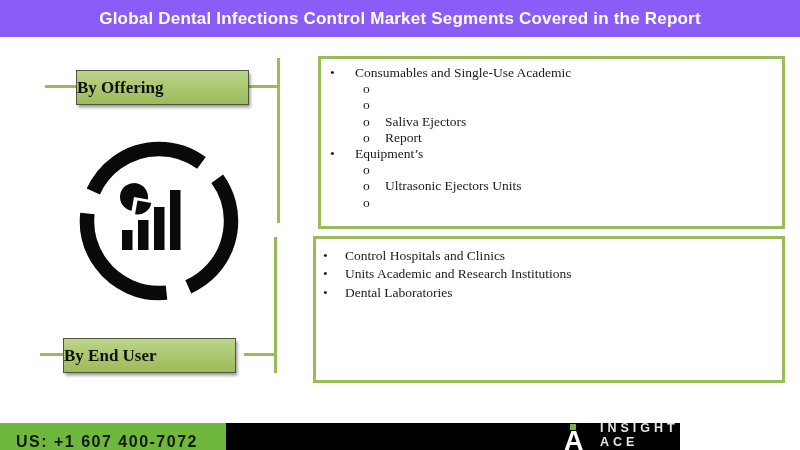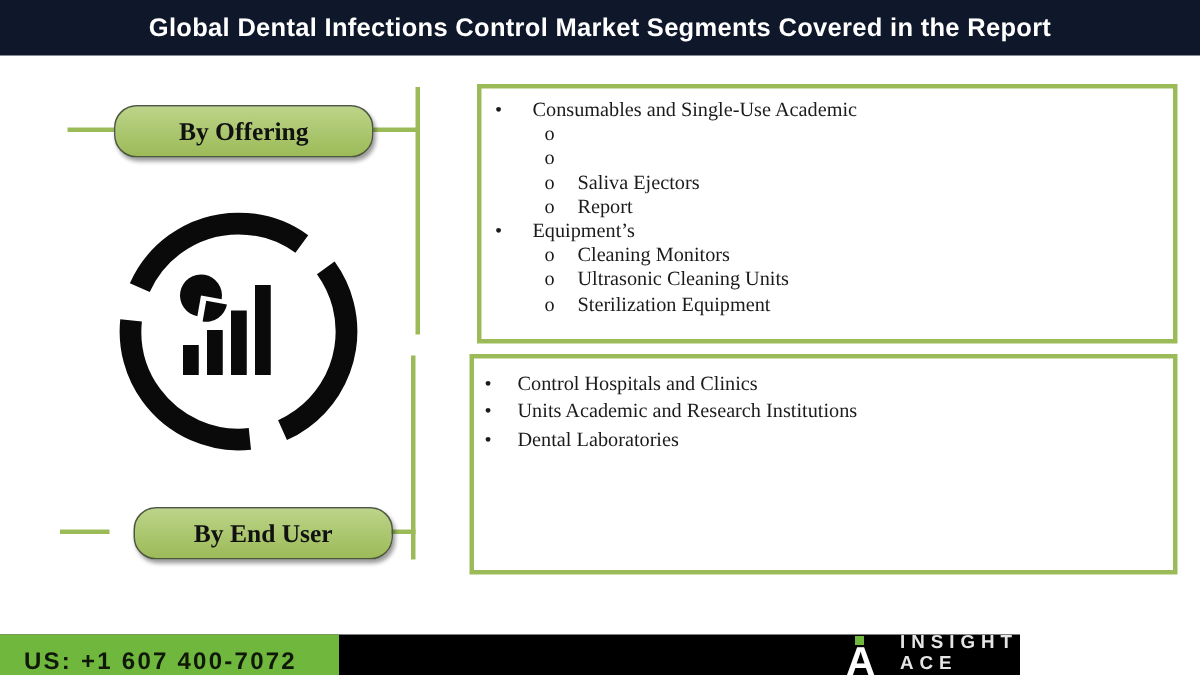"Global Dental Infections Control Market" .title-bar { background: #0f172a -> #8b5cf6 }
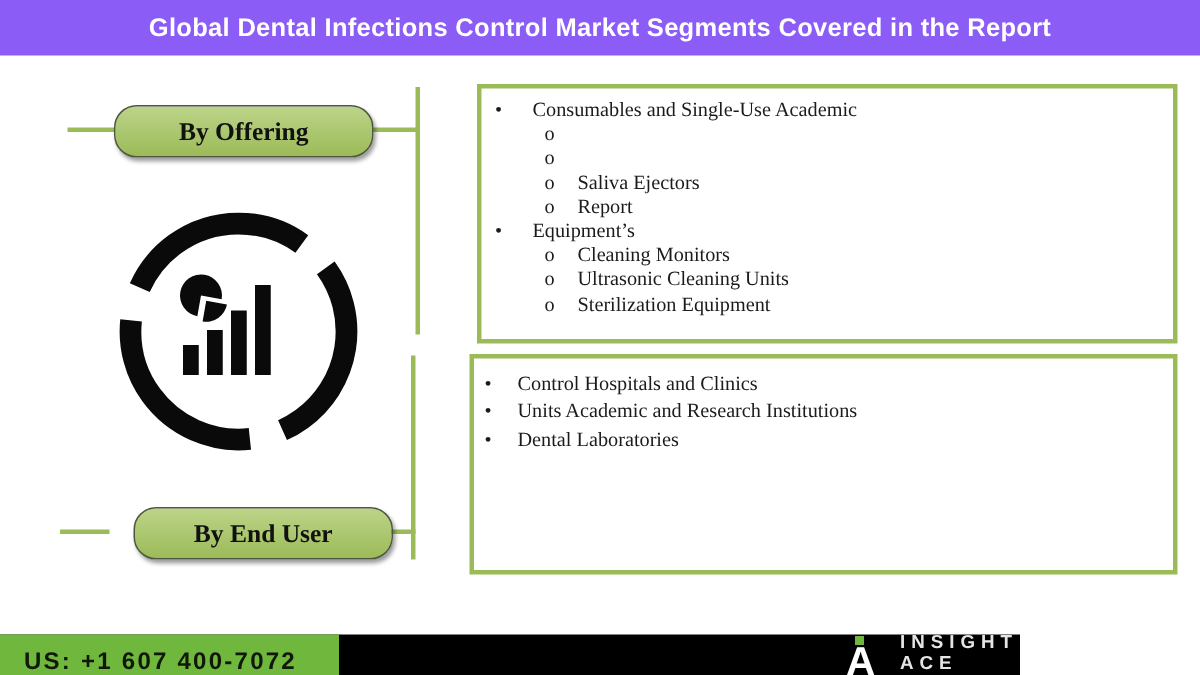"By Offering" .seg-btn { border-radius: 15px -> 0; justify-content: center -> flex-start }
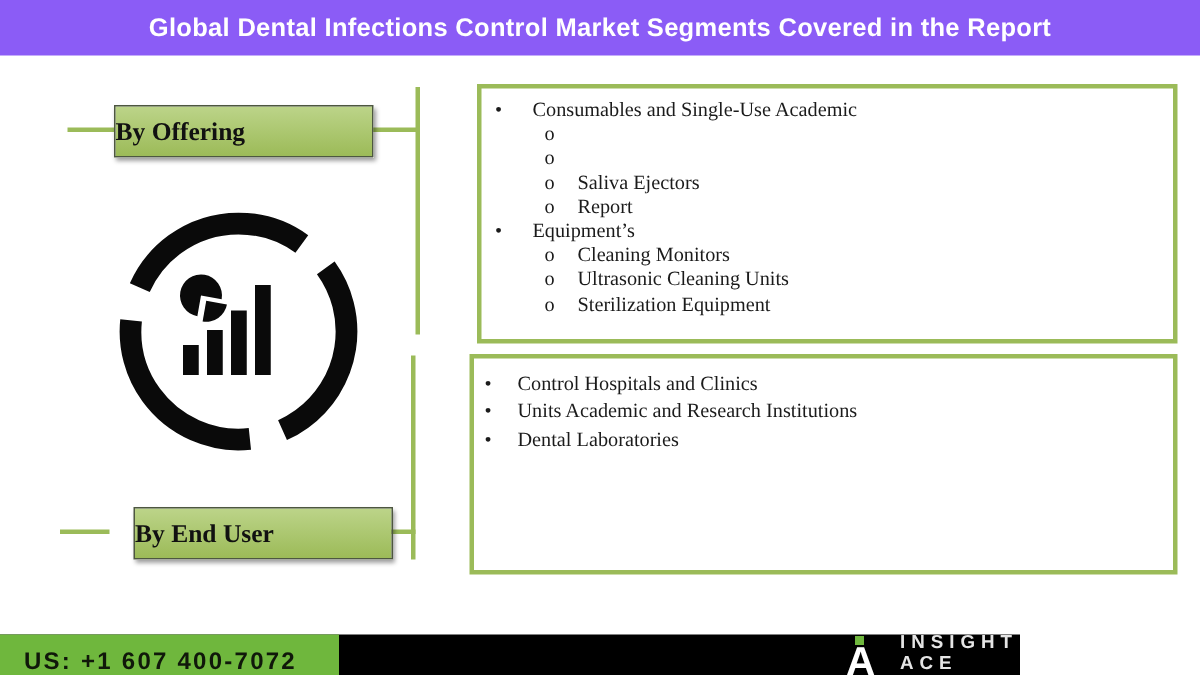"Cleaning Monitors" span { html: <span>Cleaning Monitors</span> -> none }
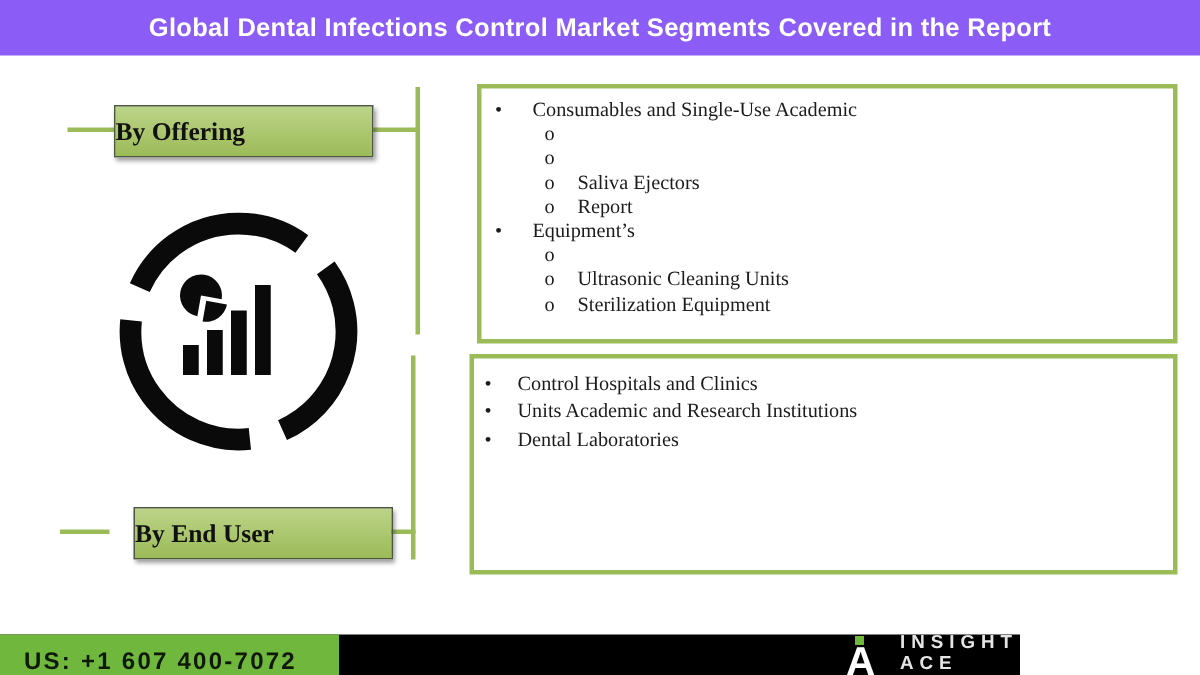"Ultrasonic Cleaning Units" span { text: Cleaning -> Ejectors }
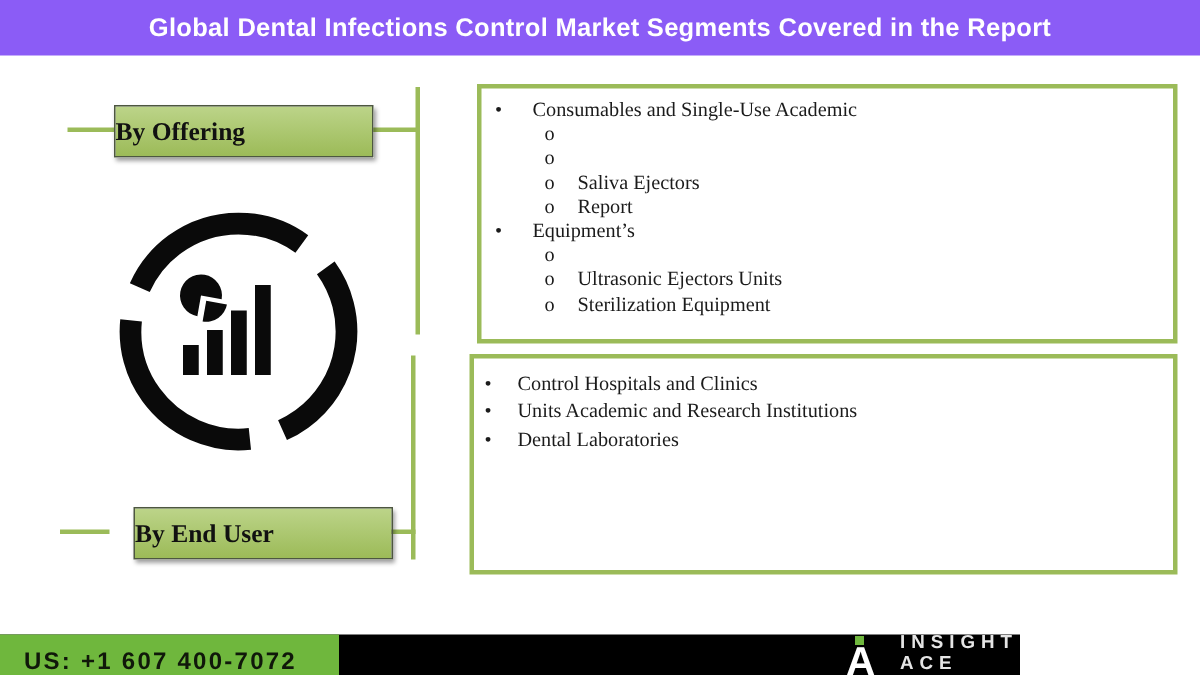"Sterilization Equipment" span { html: <span>Sterilization Equipment</span> -> none }
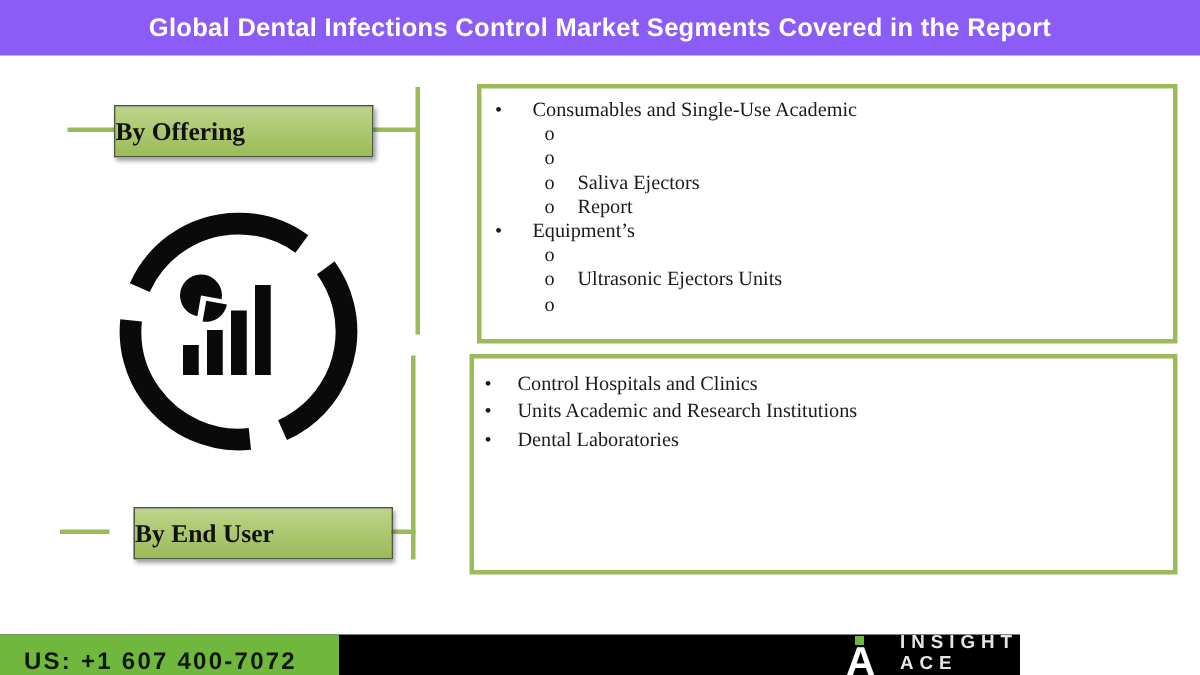"By End User" #btn-enduser { left: 89px -> 63px }
